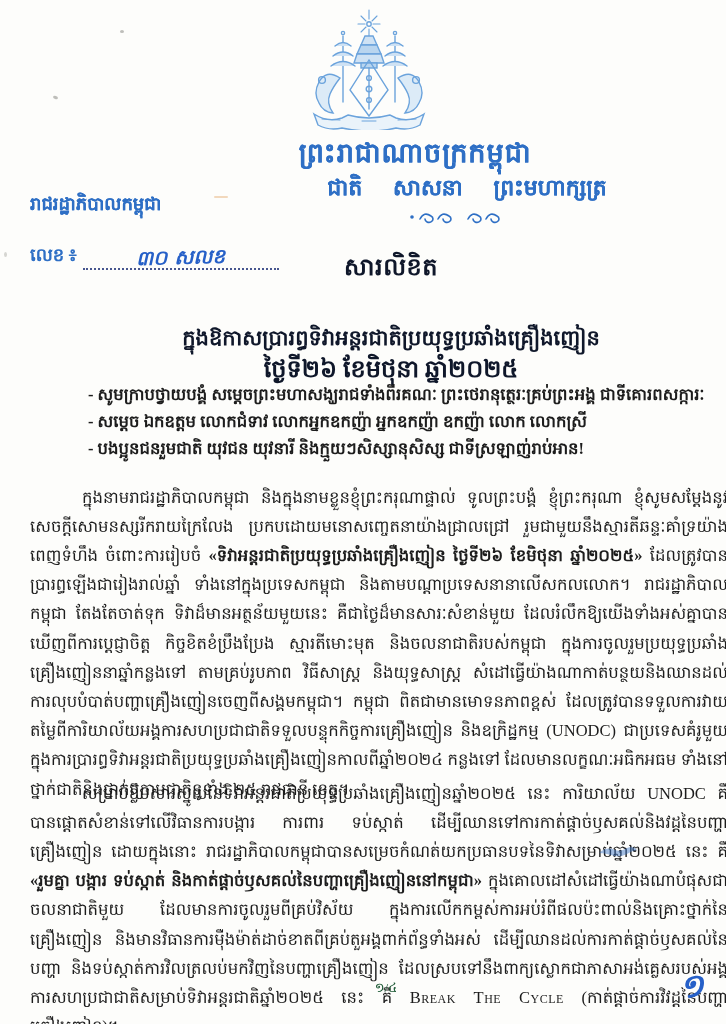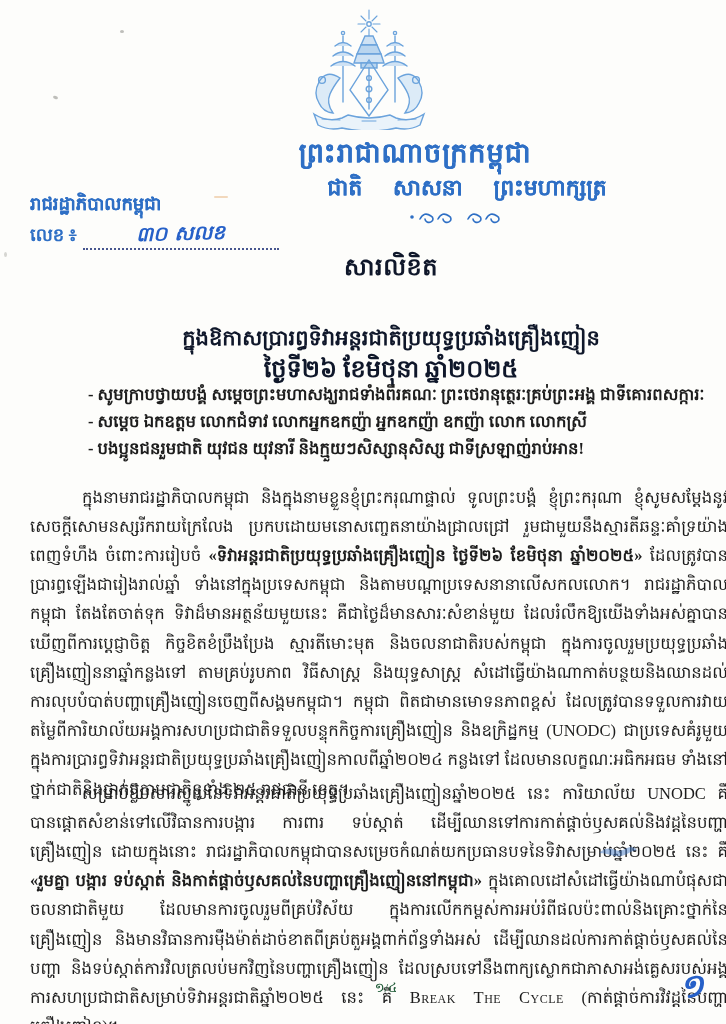"លេខ ៖" .ref-line { align-items: none -> flex-end; margin-top: 4px -> 24px }
